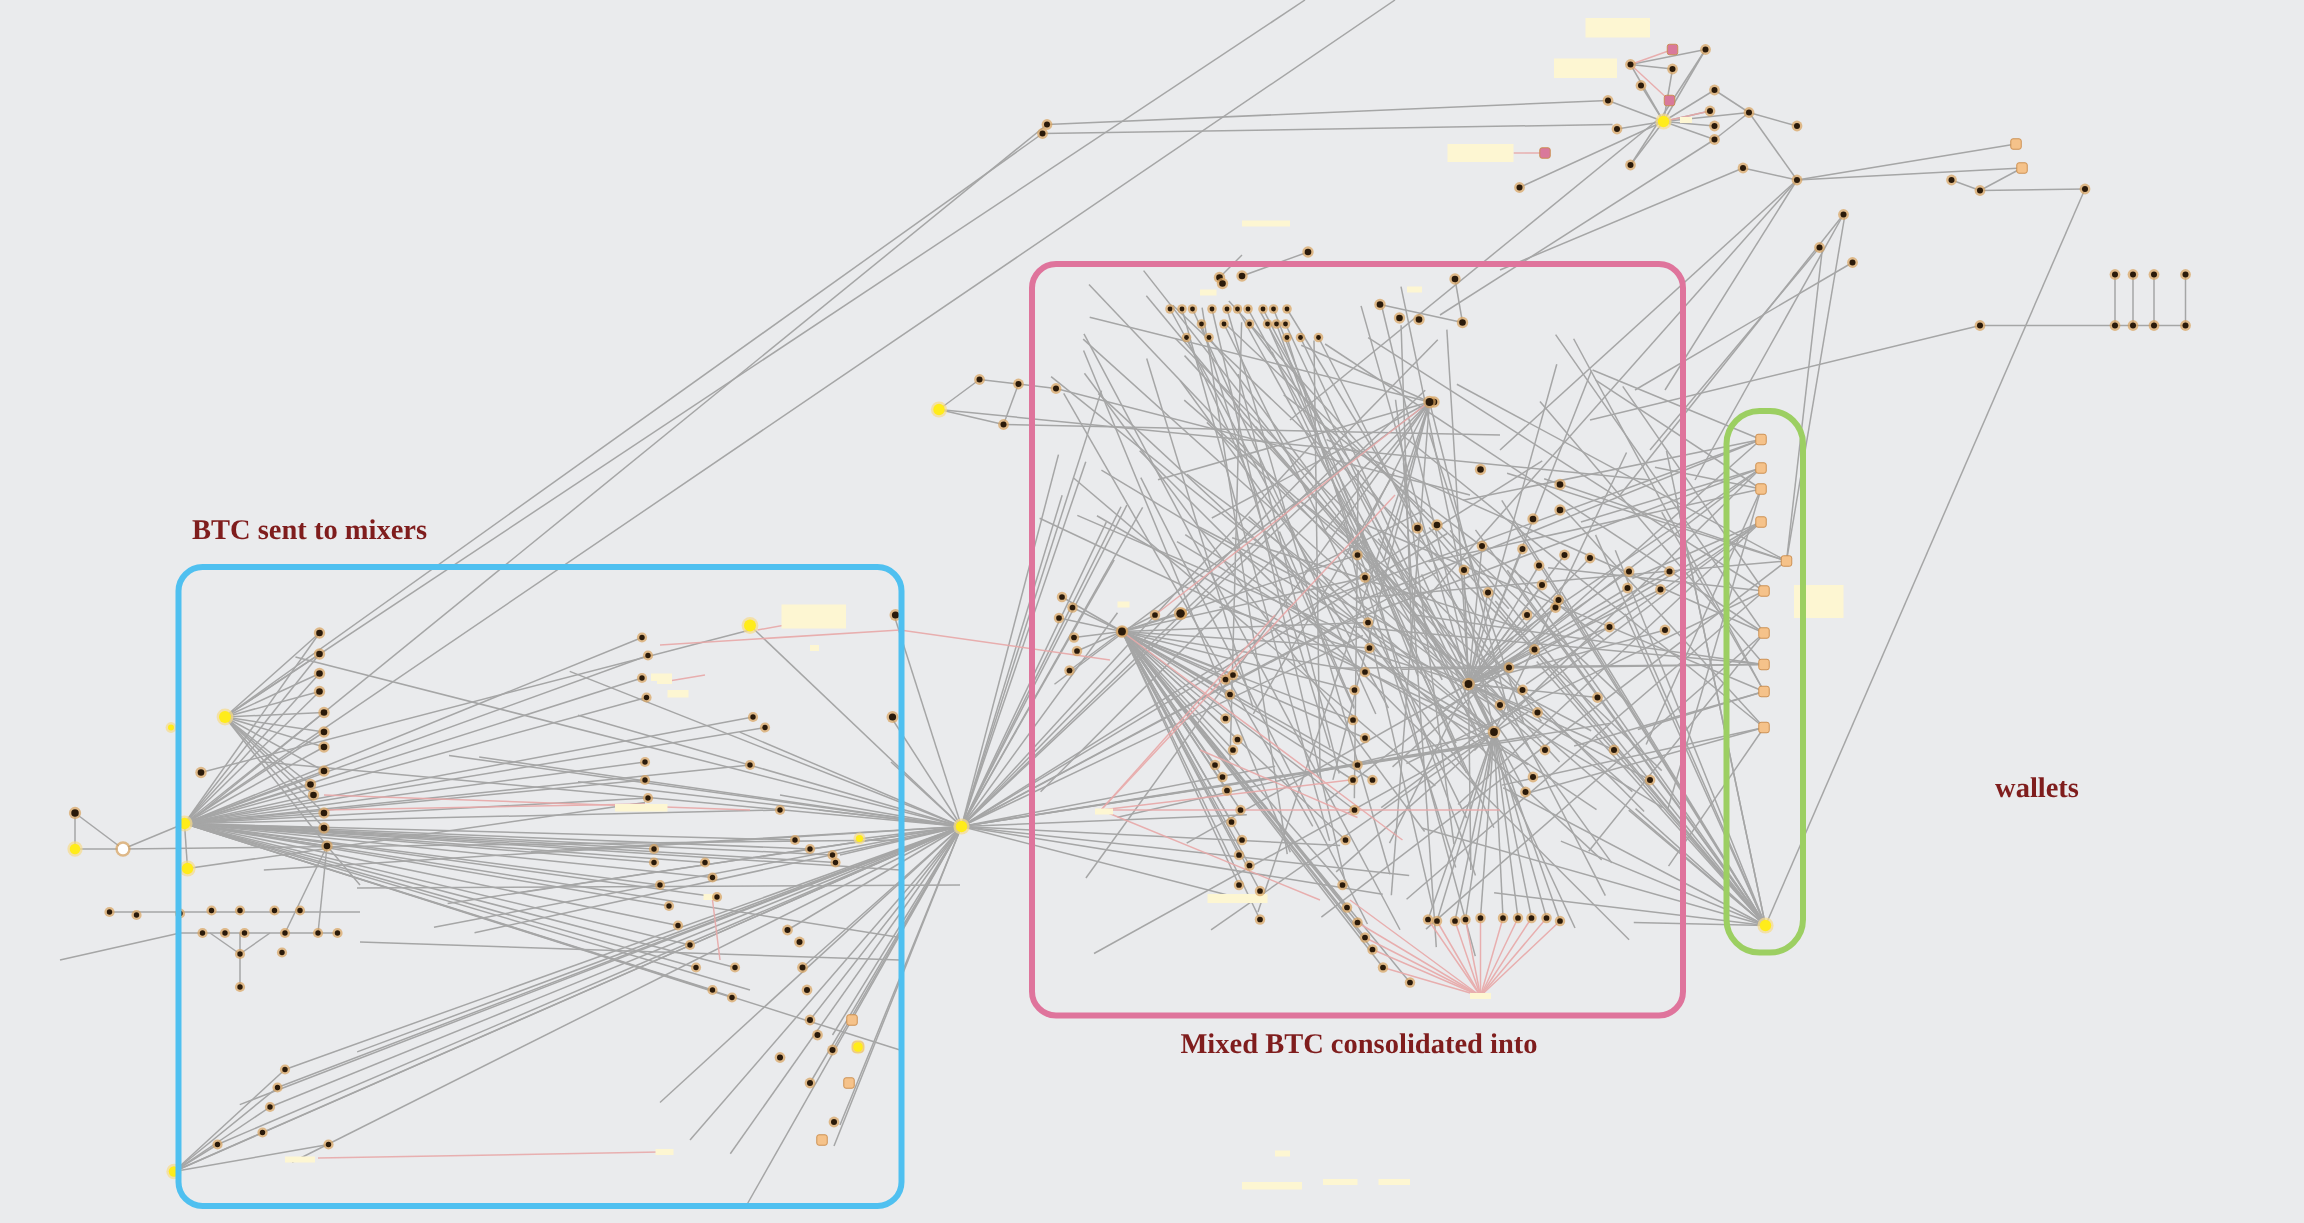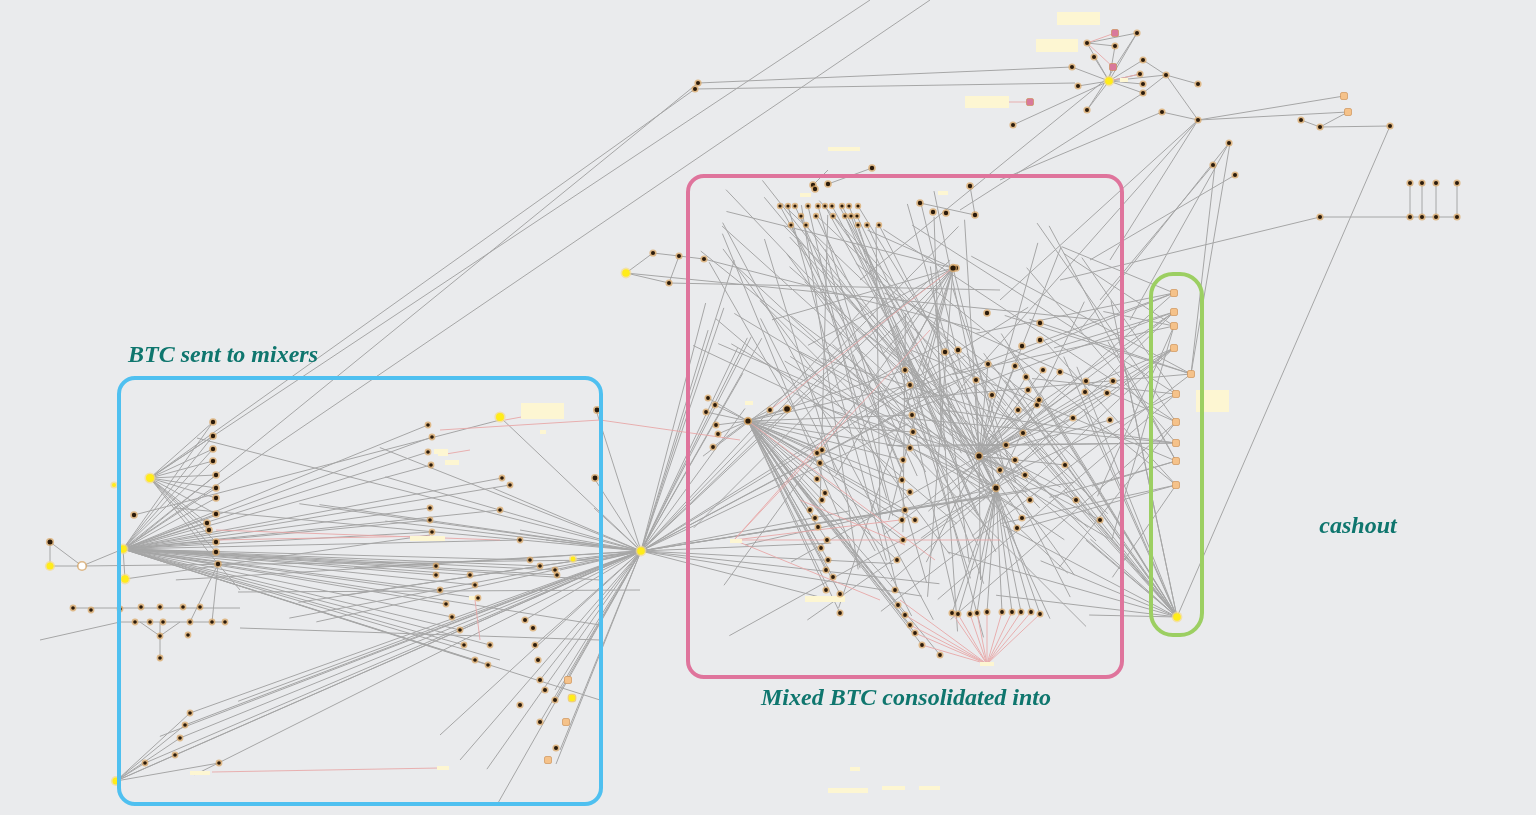"BTC sent to mixers" .label { color: #0f766e -> #7f1d1d; font-size: 24px -> 19px; font-style: italic -> none }
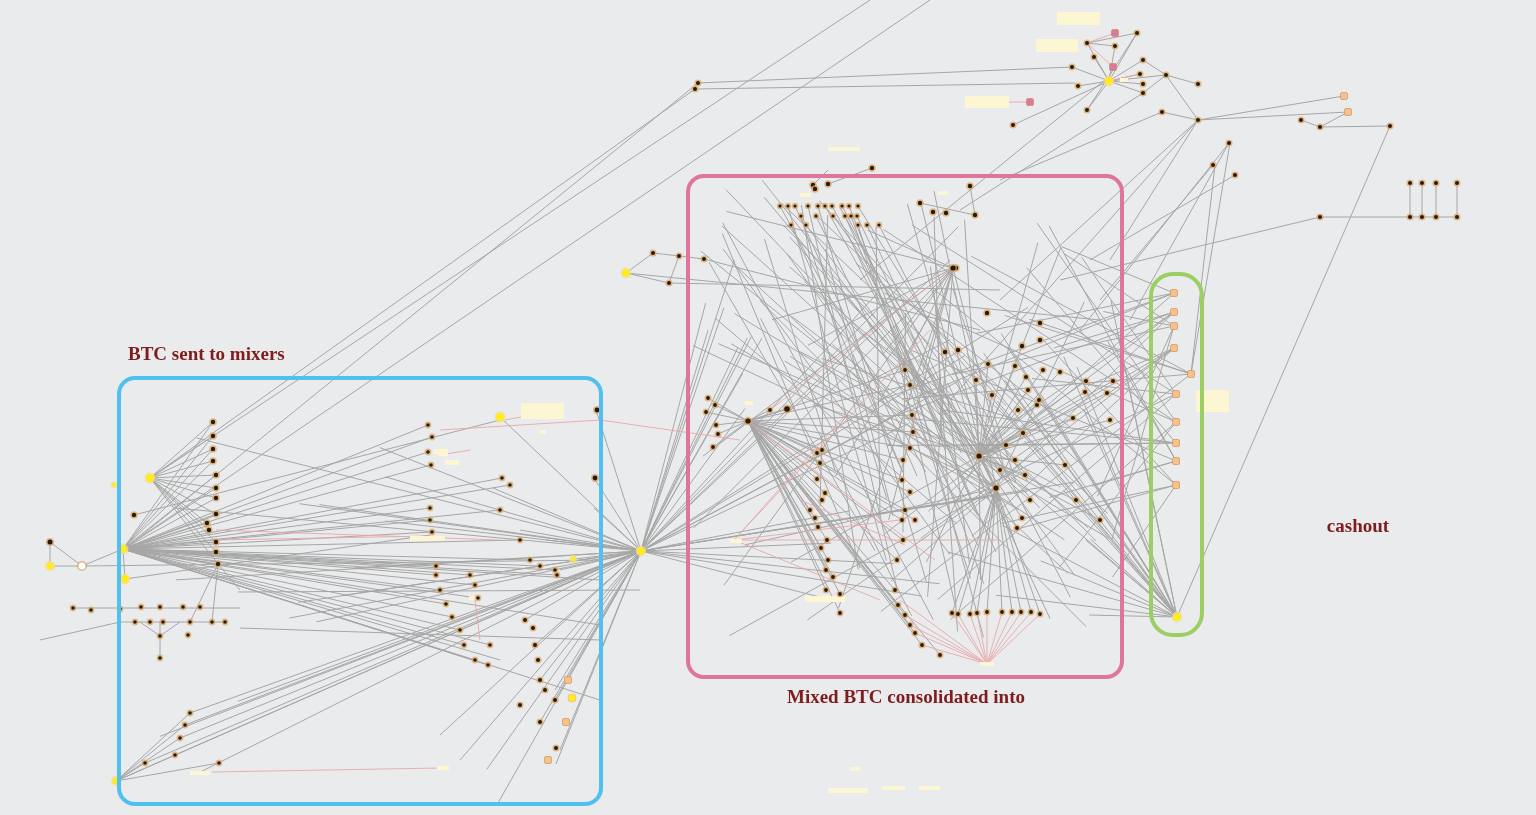"cashout" div { text: cashout -> wallets }
